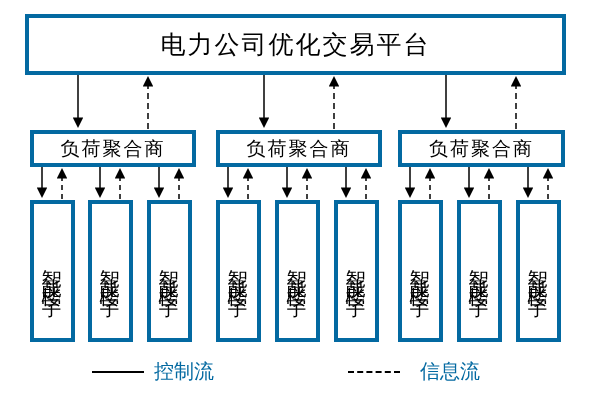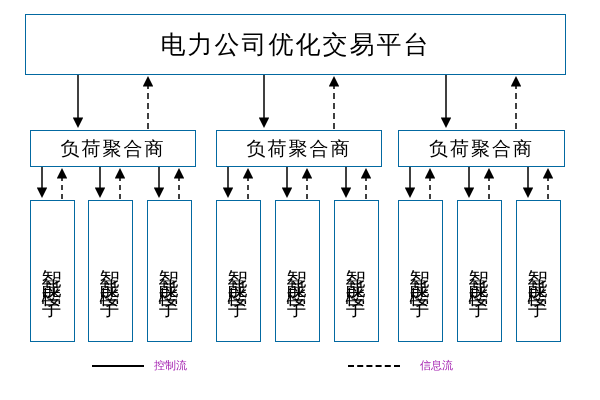"电力公司优化交易平台" .box { border: 1px solid #0369a1 -> 4px solid #0369a1 }
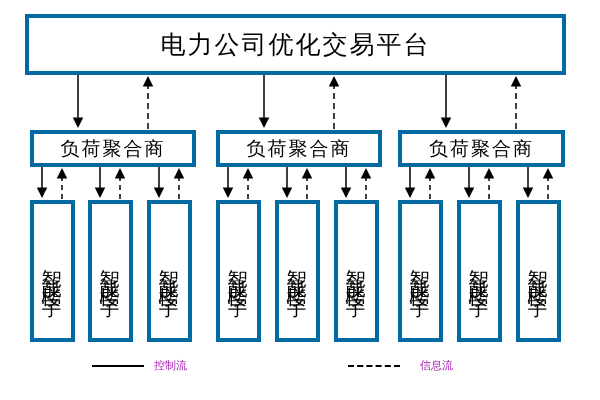"控制流" .legend { color: #a21caf -> #0369a1; font-size: 11px -> 20px }
